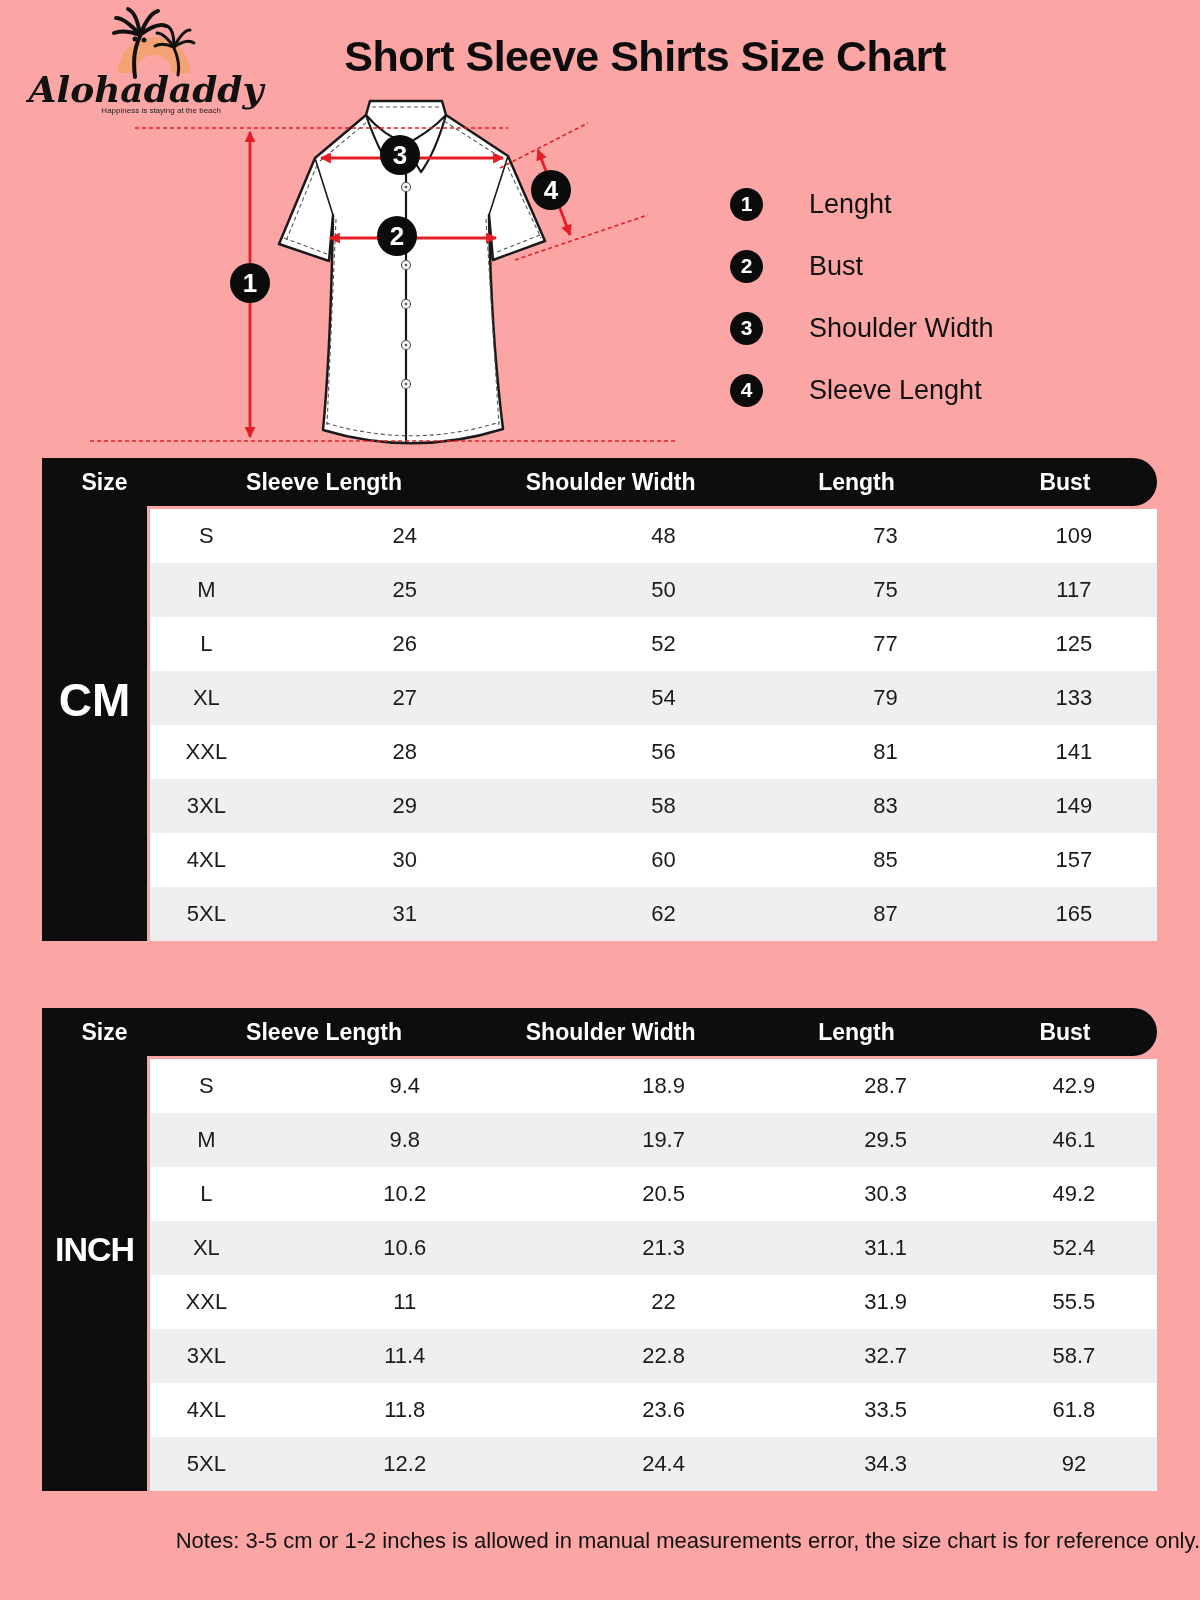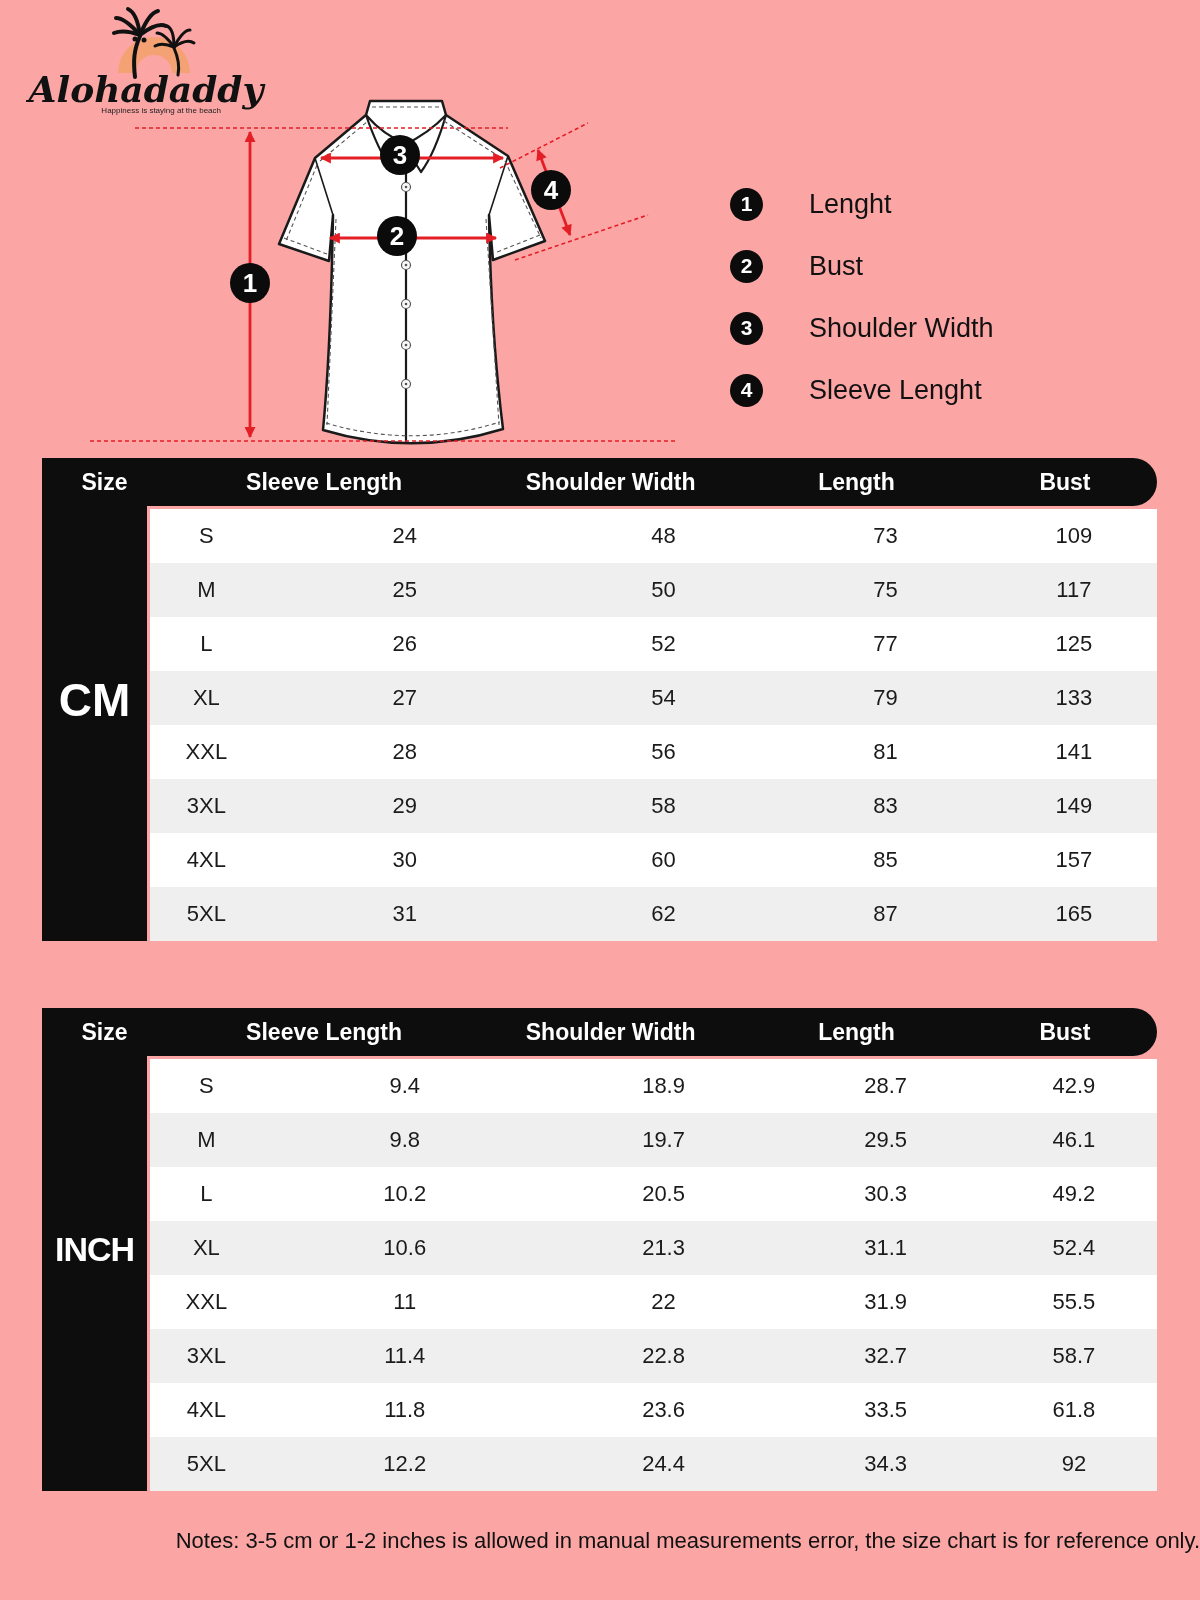"Short Sleeve Shirts Size Chart" div.page-title { html: none -> <div>Short Sleeve Shirts Size Chart</div> }
